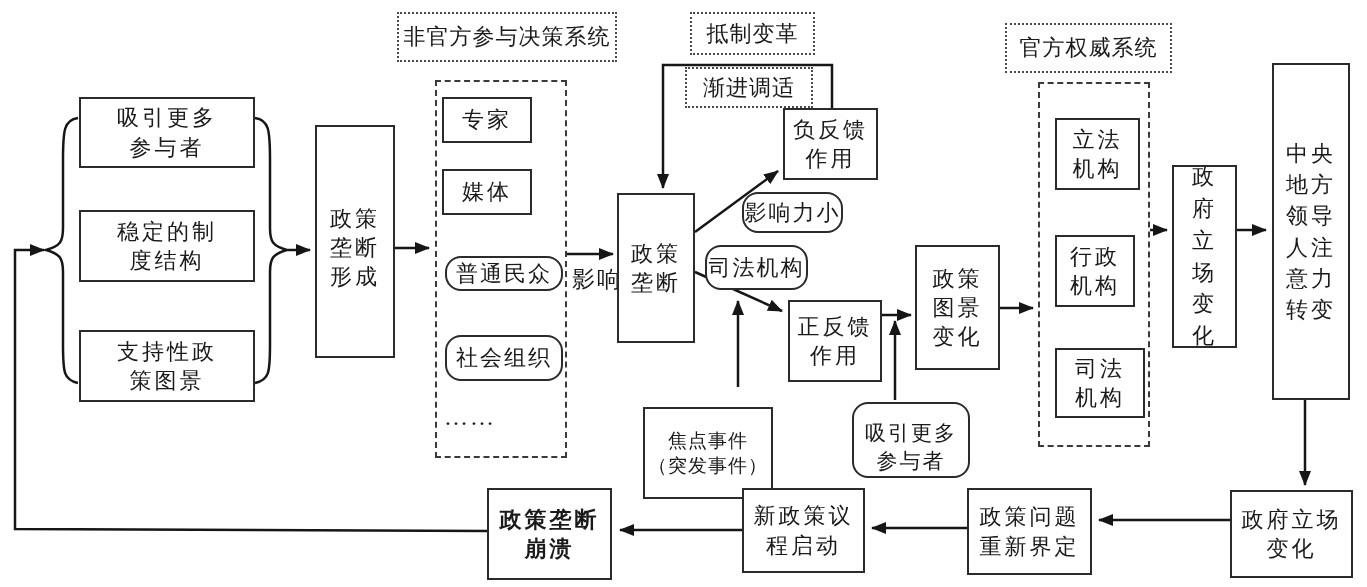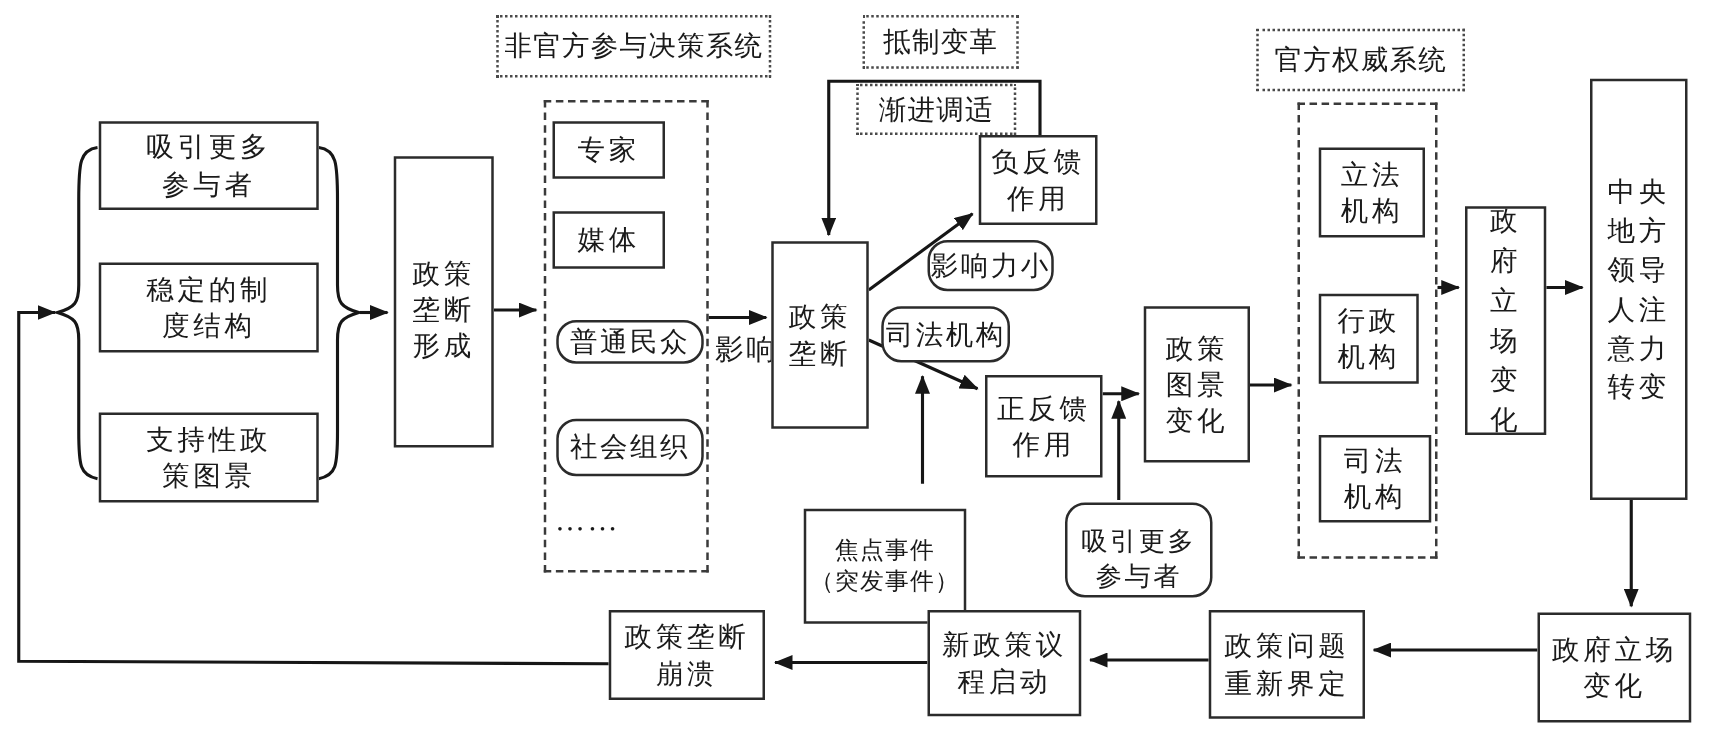"政策垄断崩溃" div.box { font-weight: none -> bold; height: 72px -> 92px }
